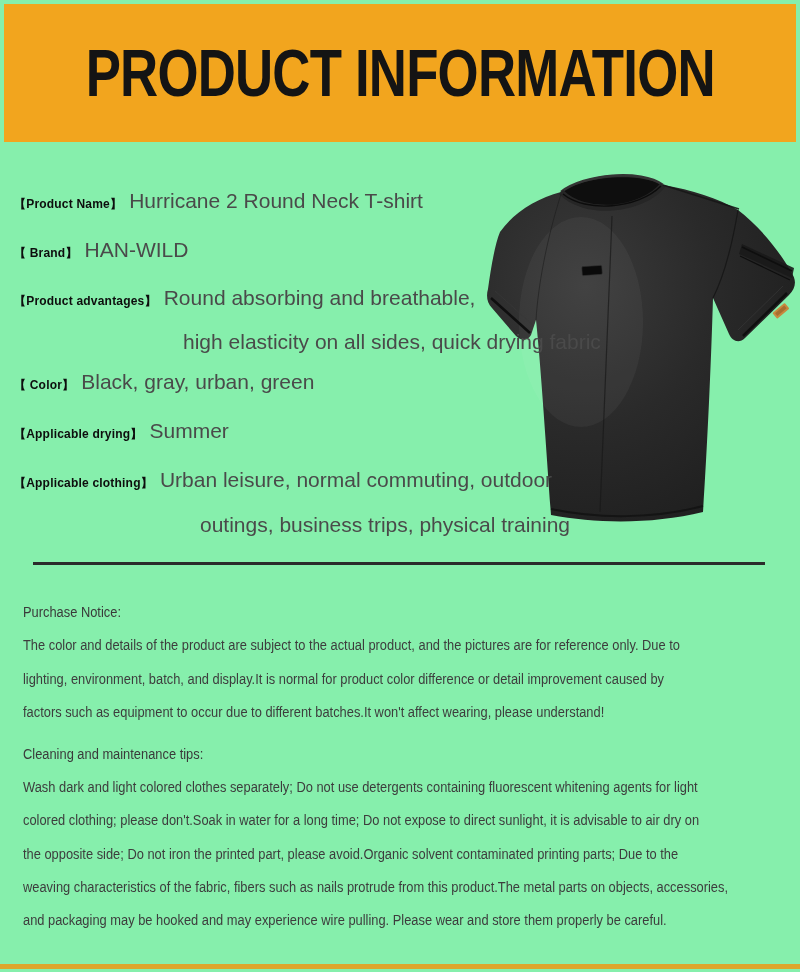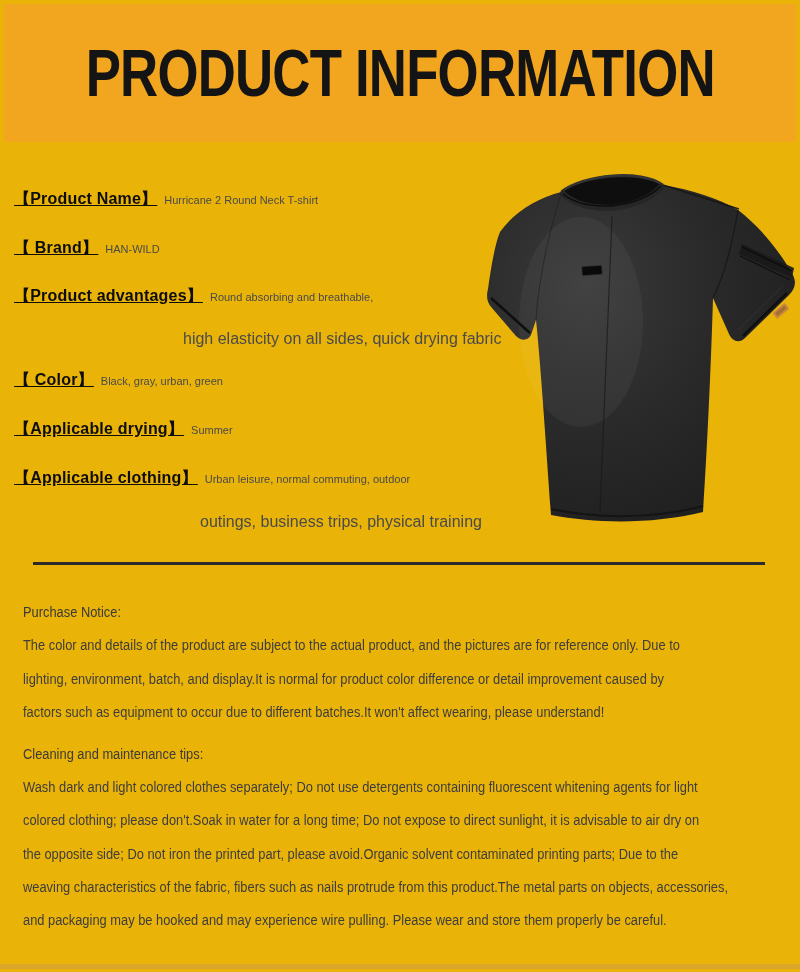"PRODUCT INFORMATION" .canvas { background: #eab308 -> #86efac }
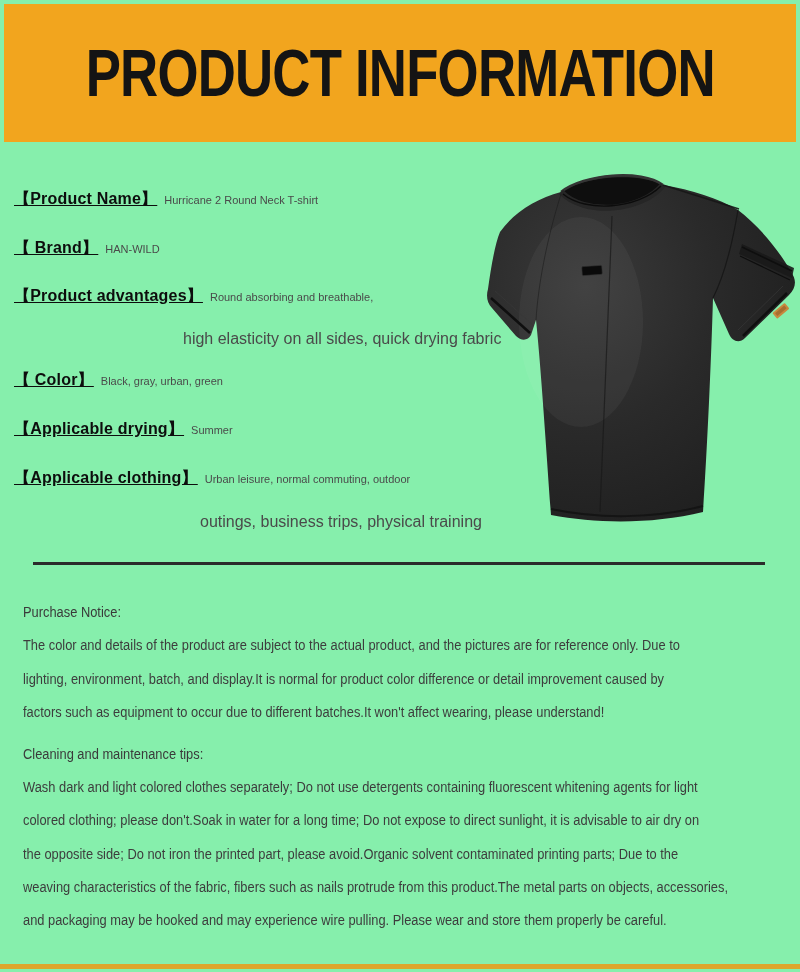"【Product Name】" .spec-label { font-size: 16px -> 12px; text-decoration: underline -> none }
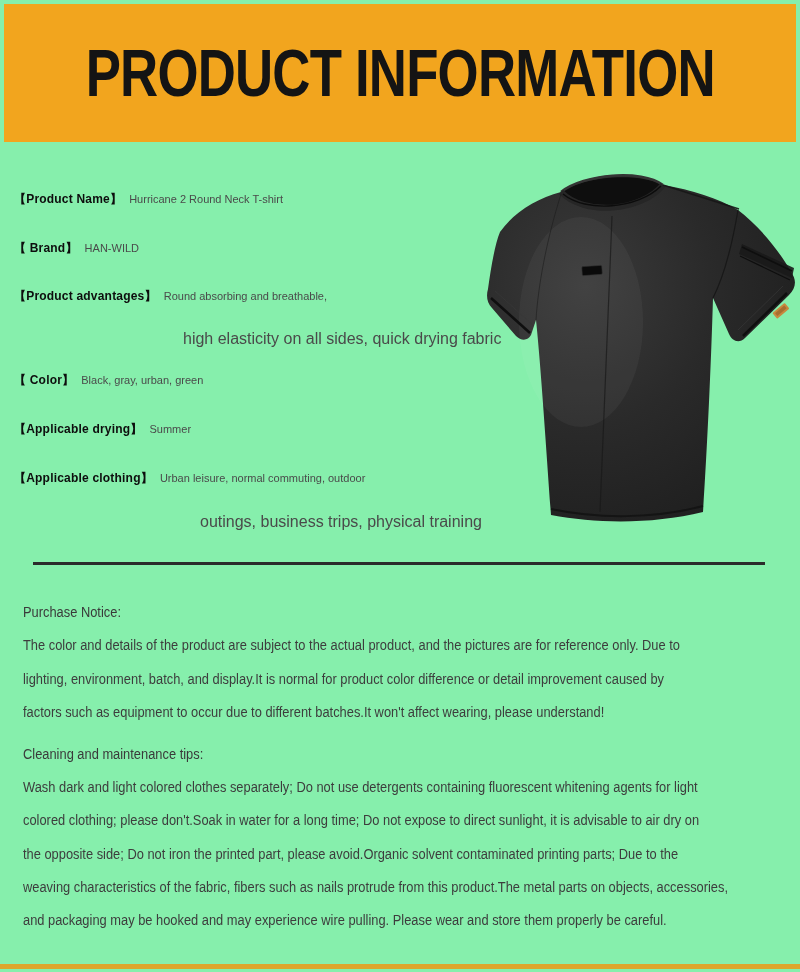"Hurricane 2 Round Neck T-shirt" .spec-value { font-size: 11px -> 21px }
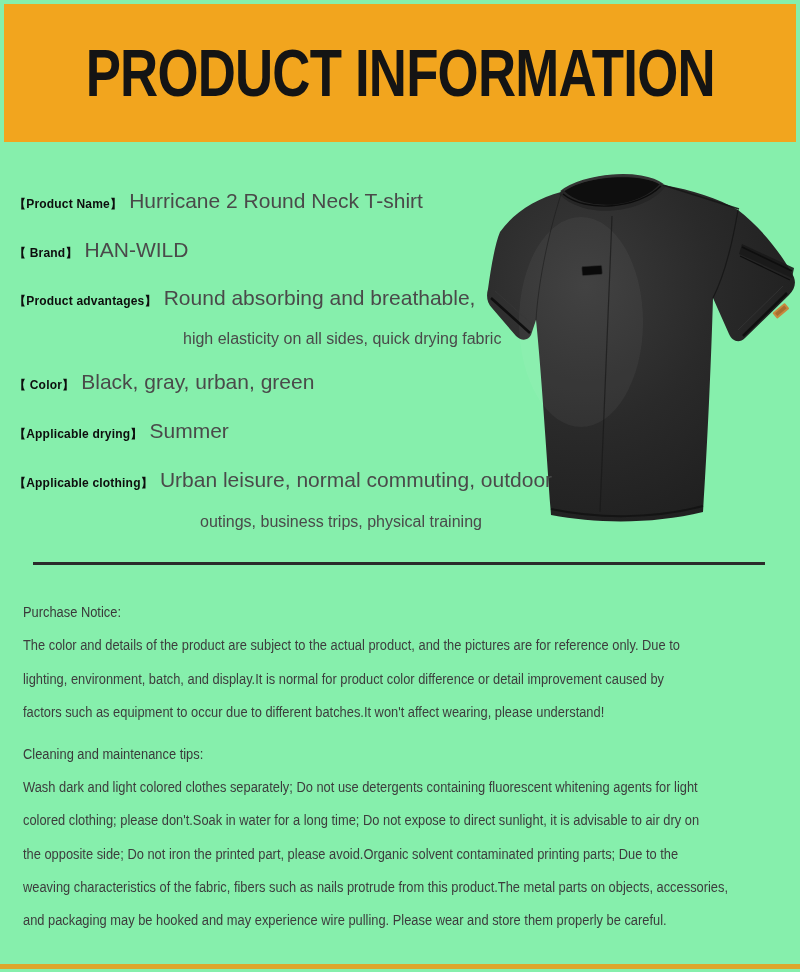"high elasticity on all sides," .spec-cont { font-size: 16px -> 21px }
